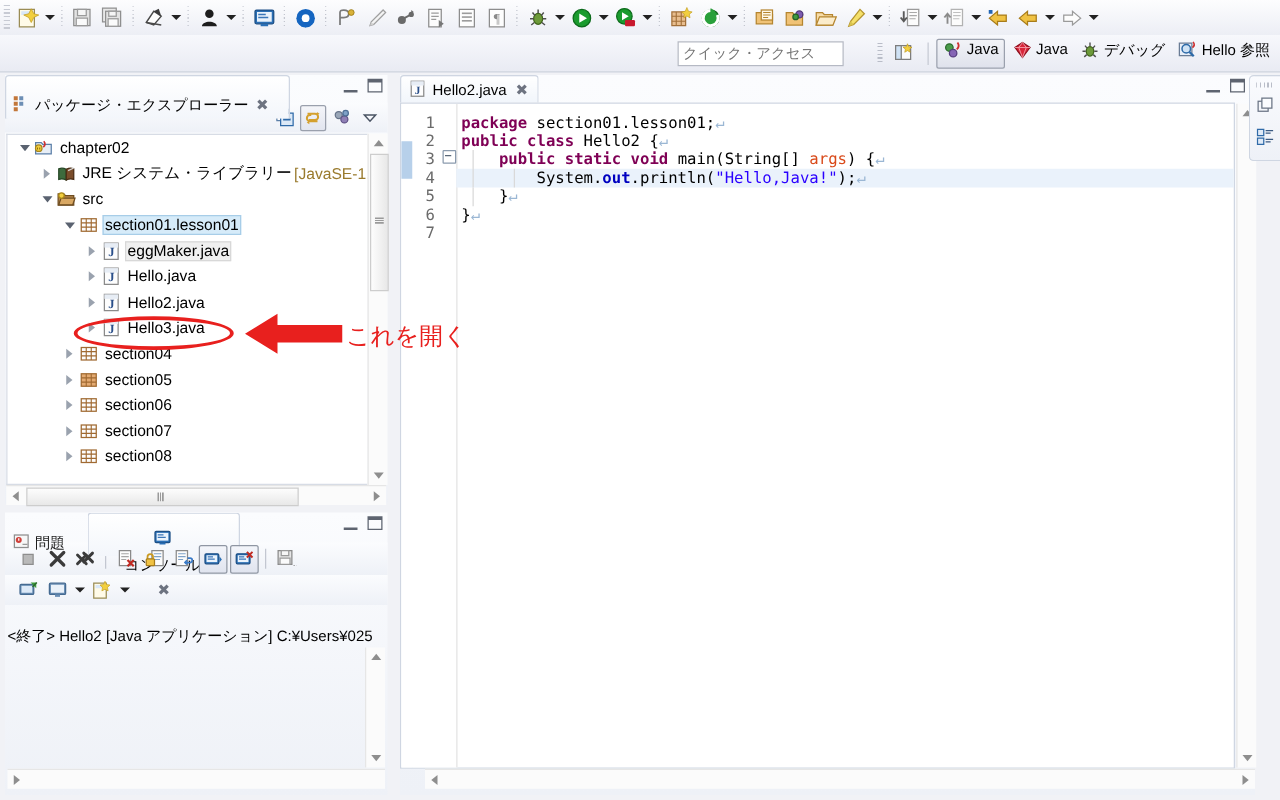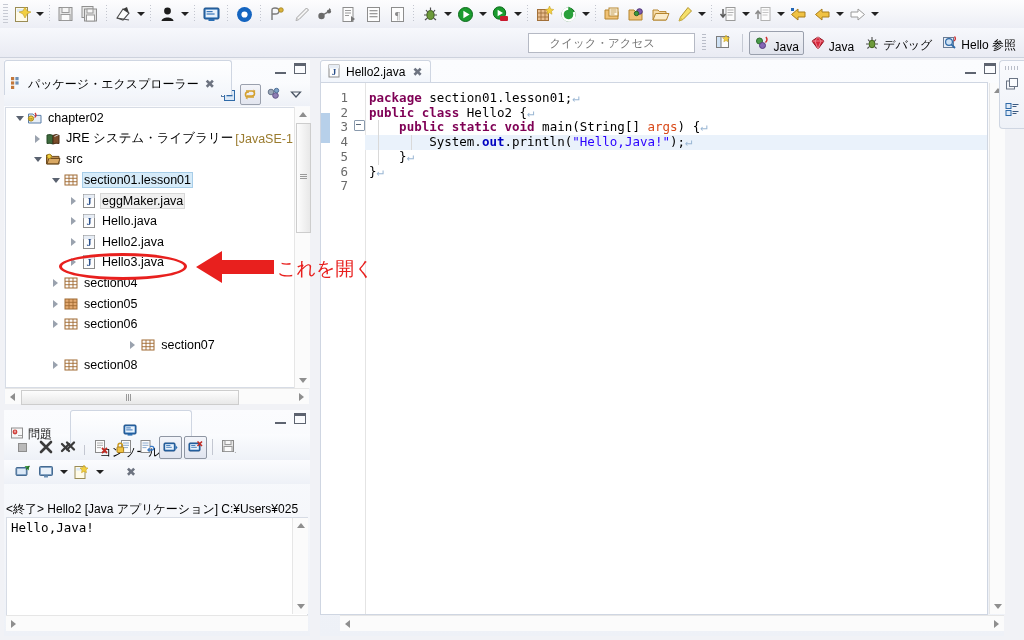"クイック・アクセス" .qaccess { margin-right: 2px -> 22px; padding: 0 20px -> 0 3px }
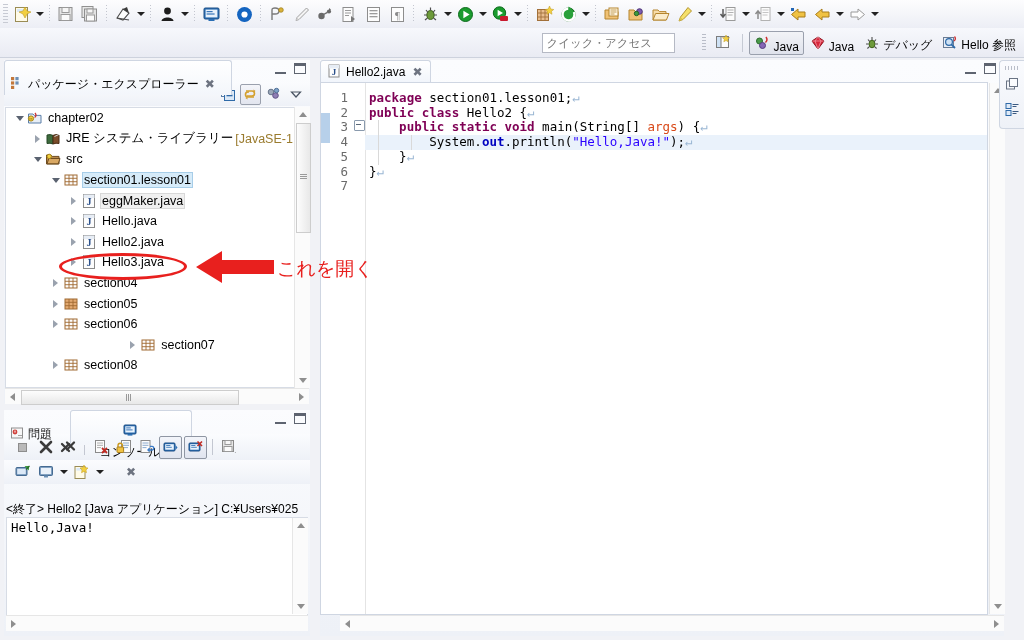"Java" .persp { align-items: flex-end -> flex-start }
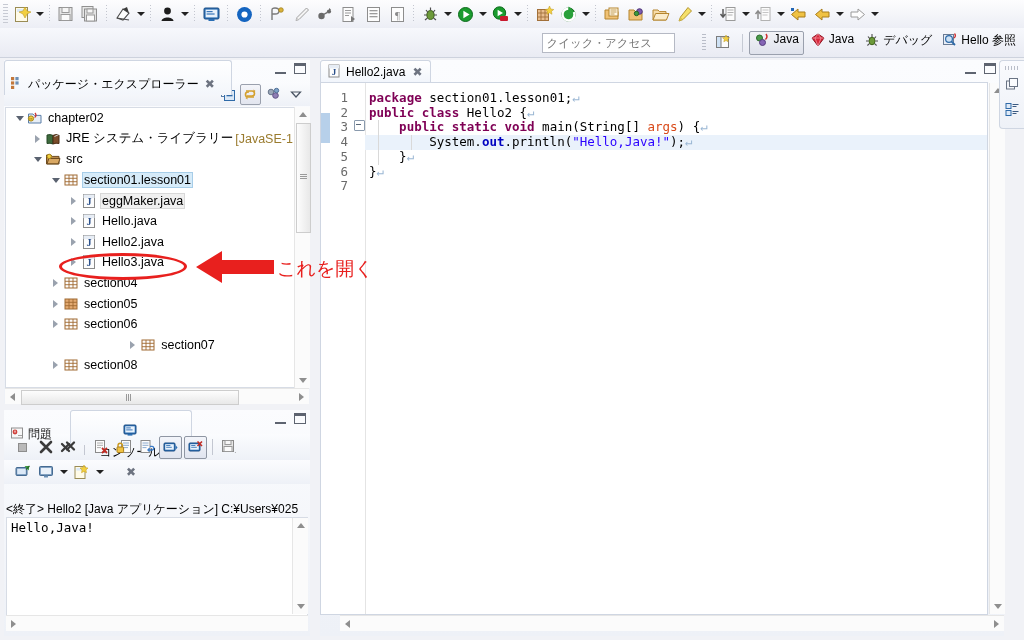"section07" div.row { justify-content: center -> none }
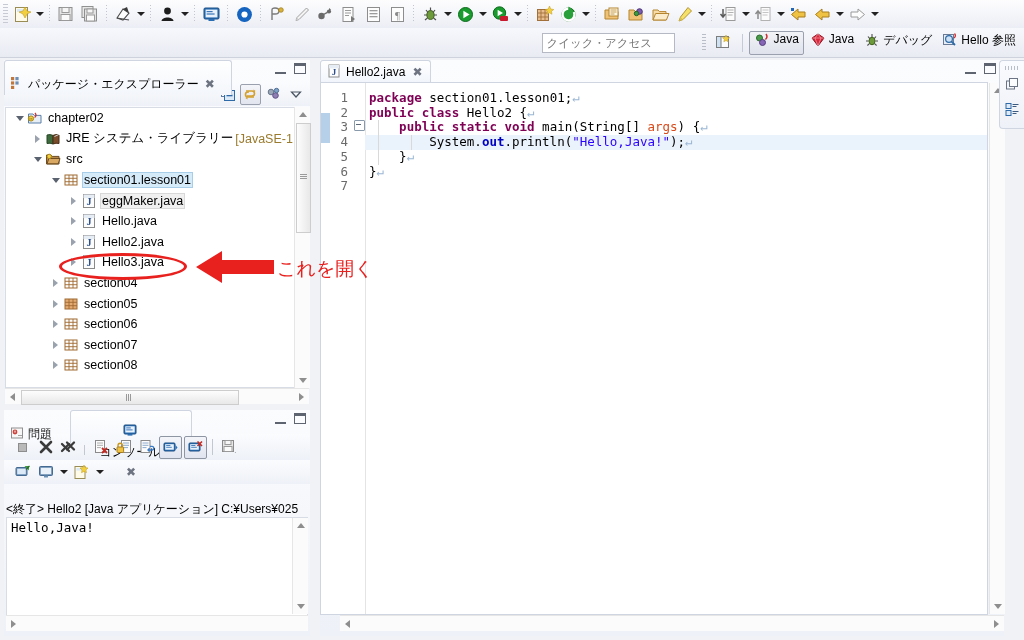"Hello,Java!" div { html: <div> <div>Hello,Java!</div> </div> -> none }
